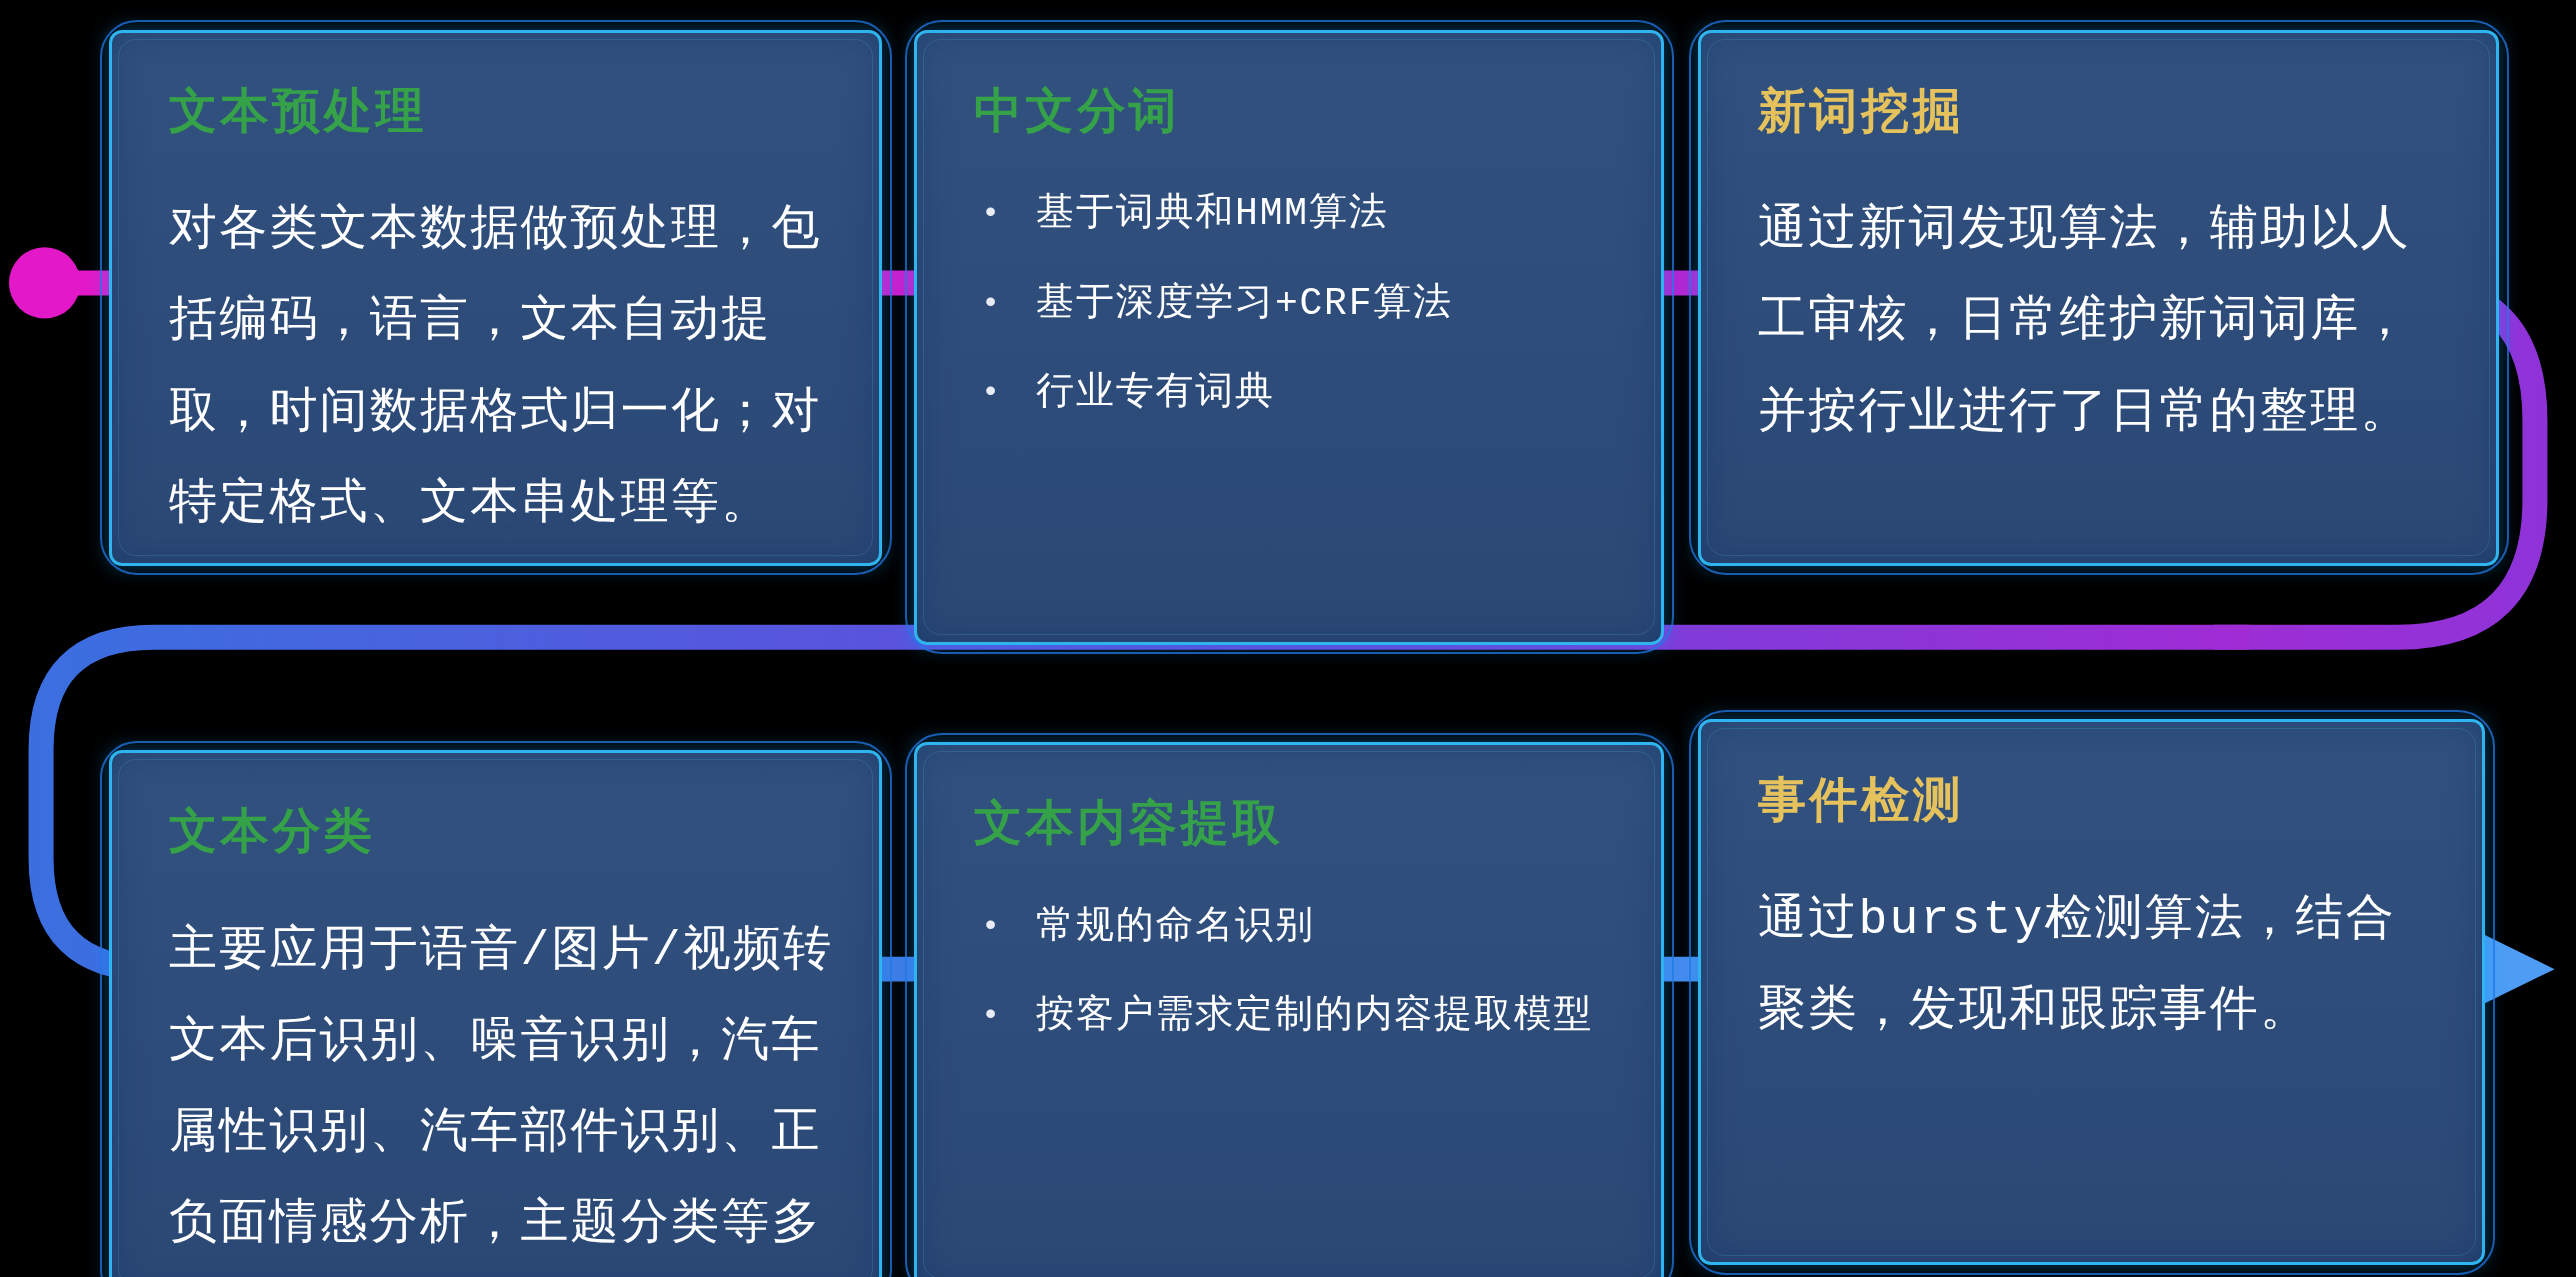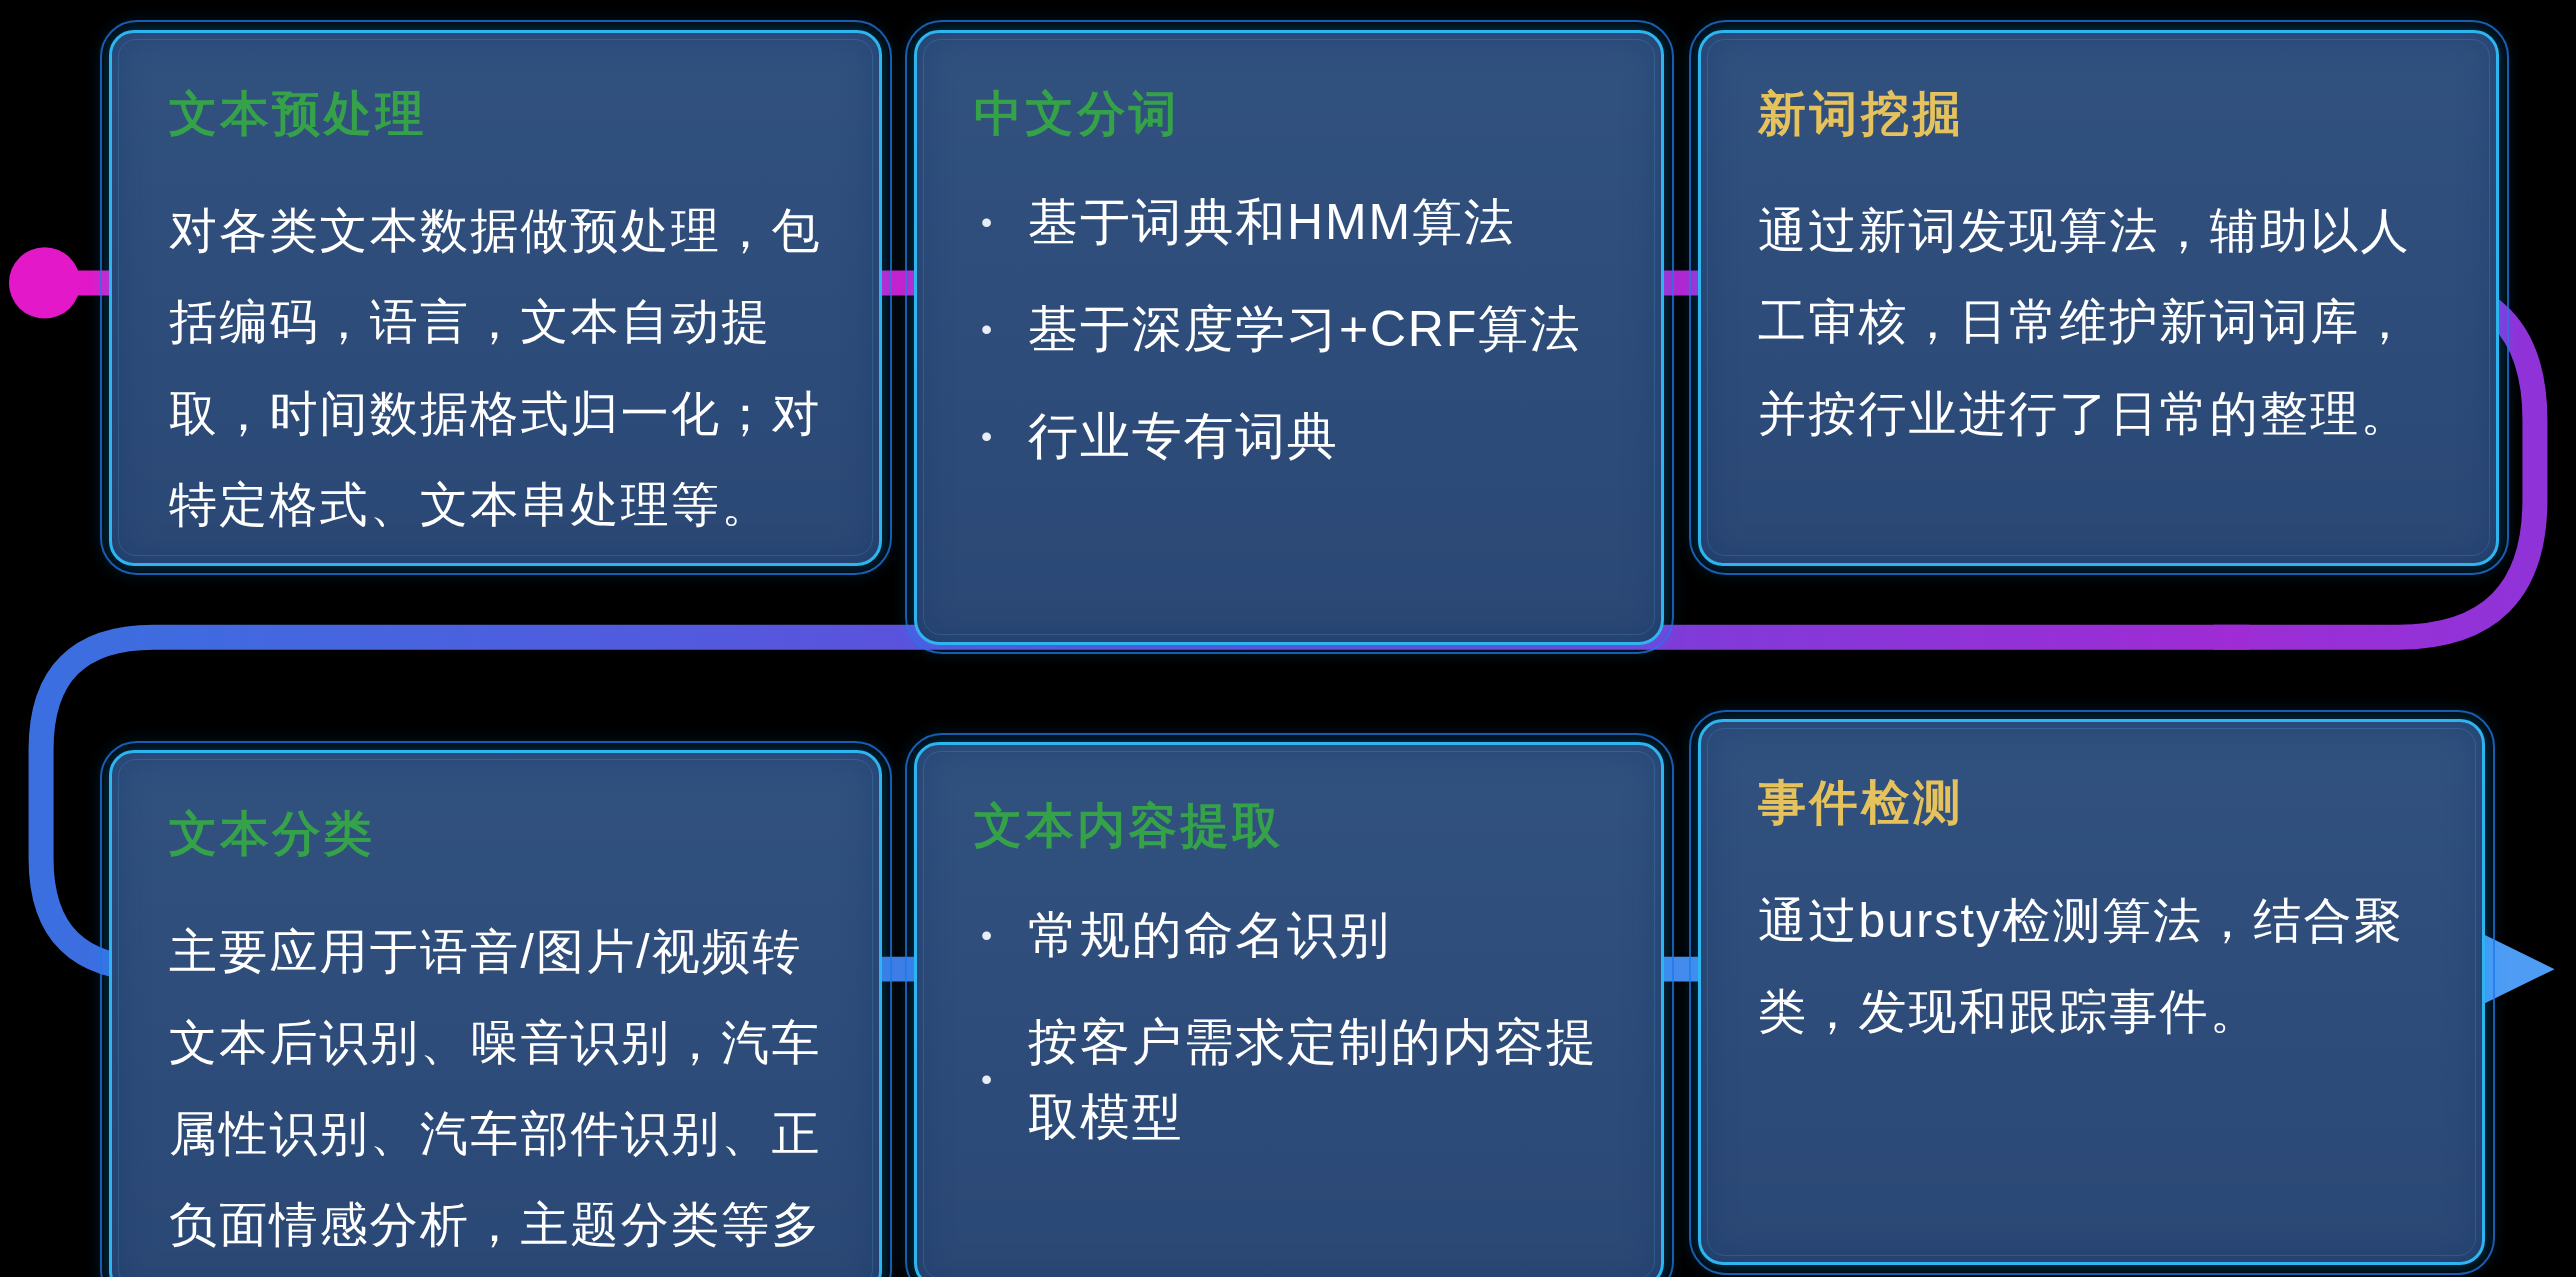"文本预处理" .card { border-radius: 25px -> 13px; font-family: none -> Liberation Mono, monospace }
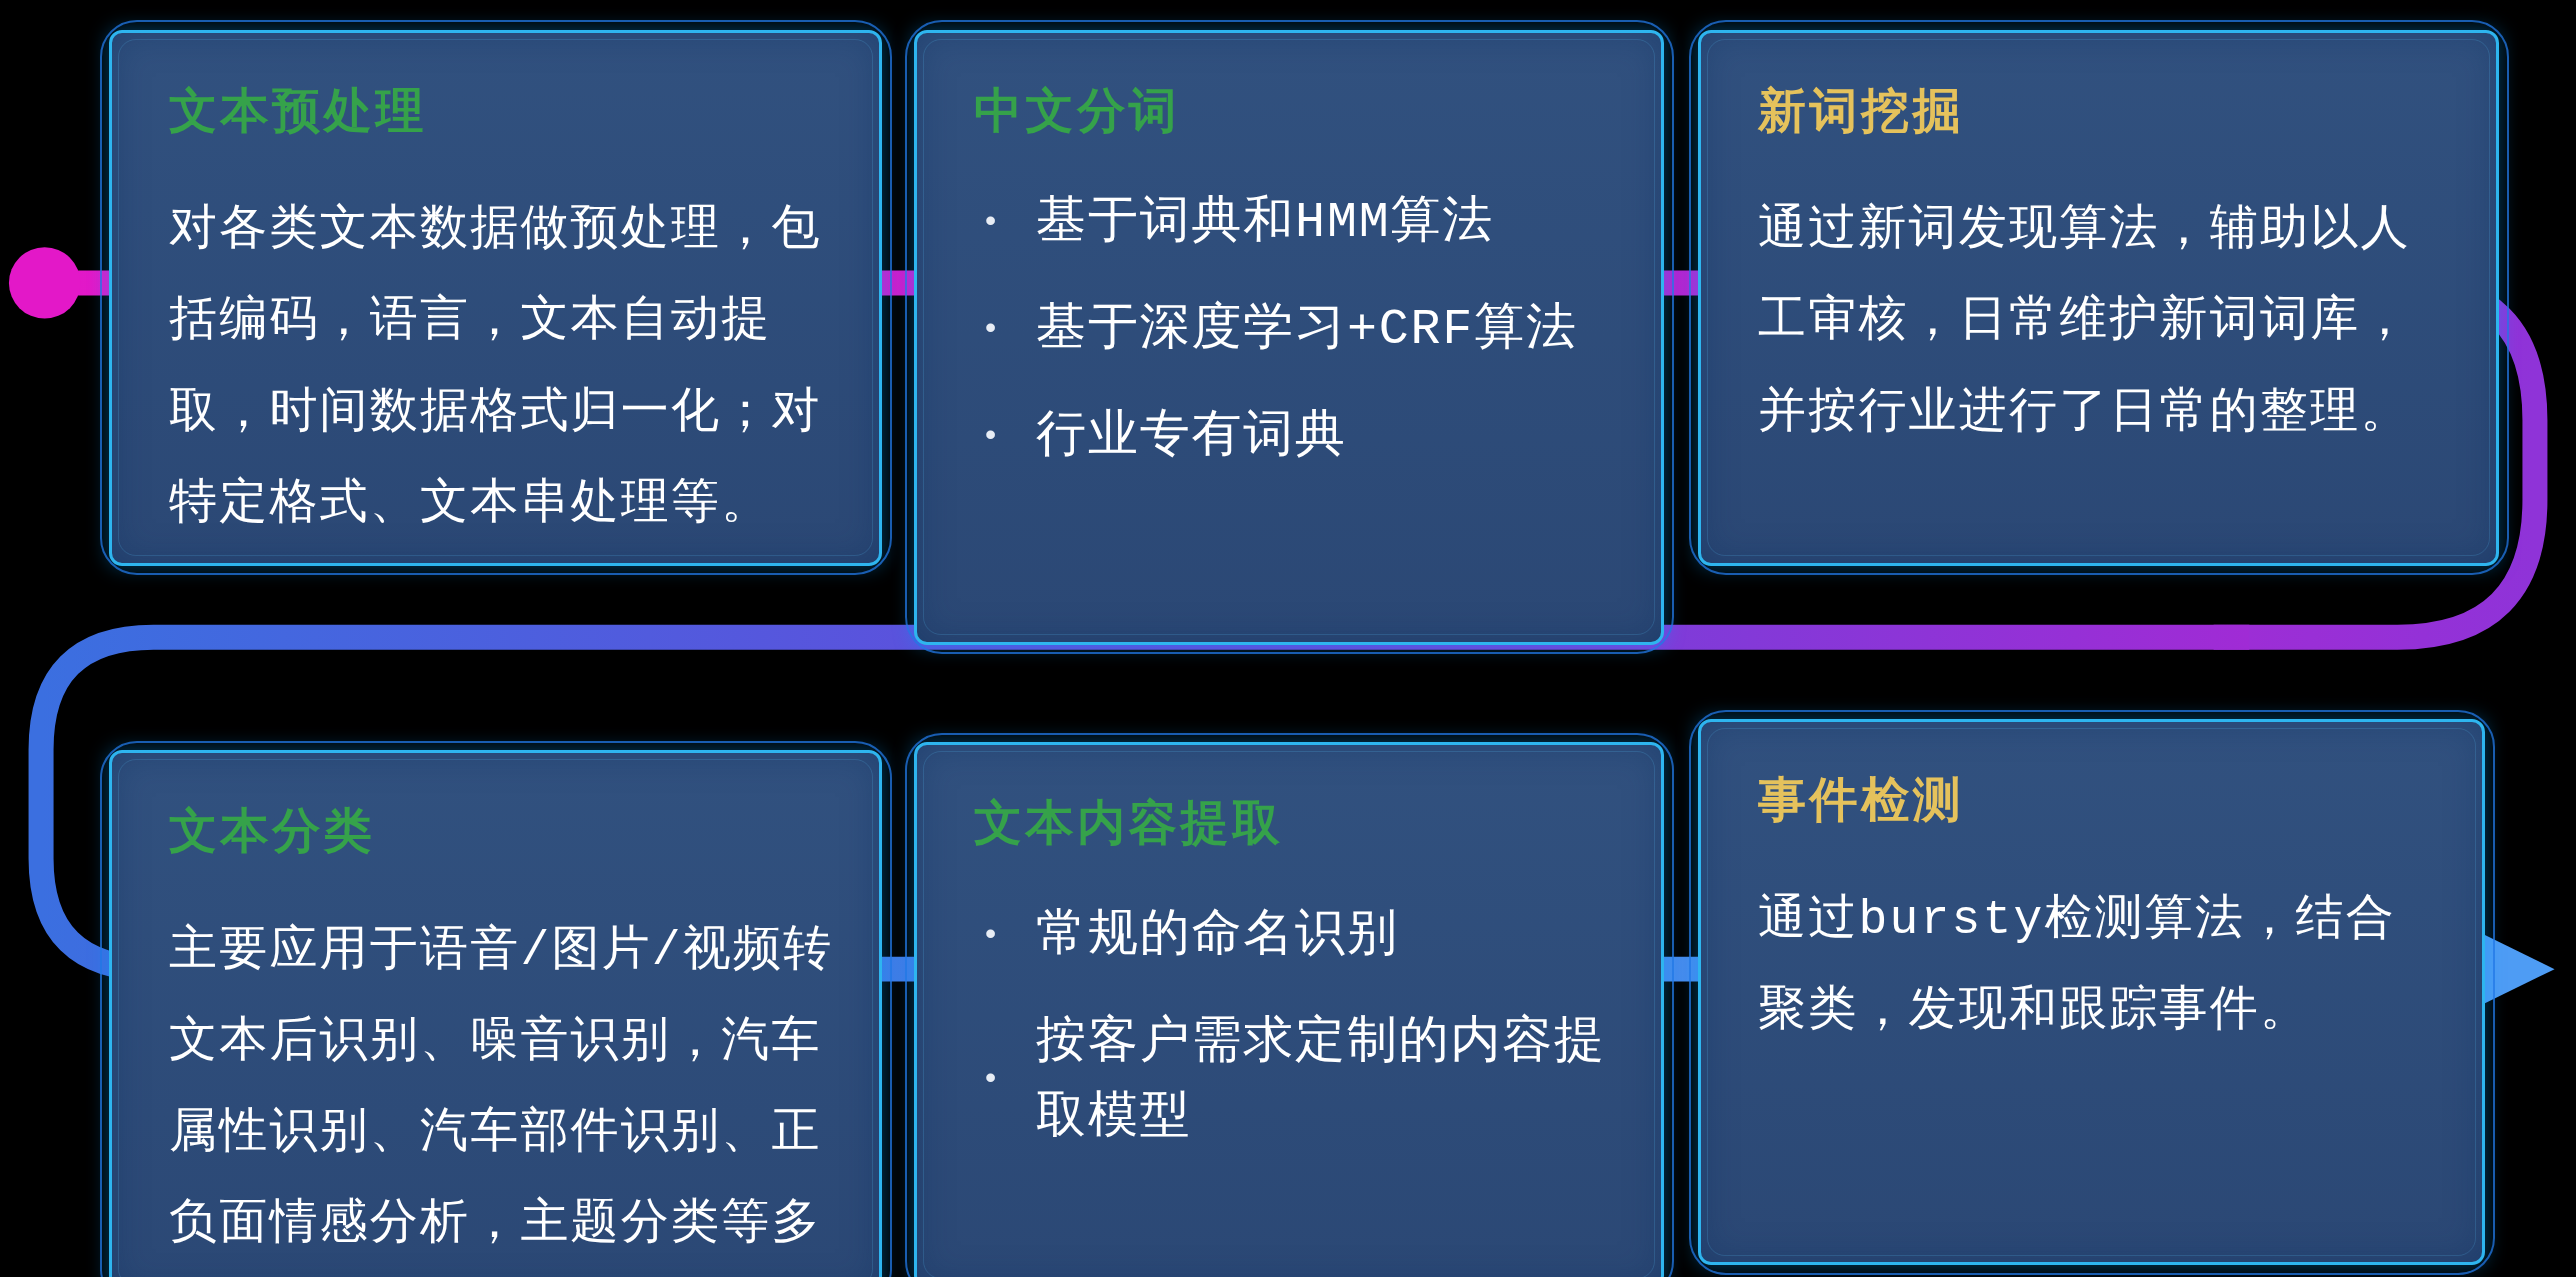"基于词典和HMM算法" .bullets li { align-items: center -> flex-start; font-size: 50px -> 38px }
